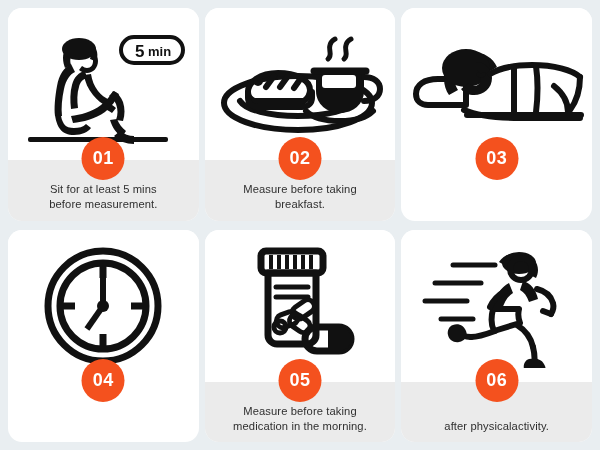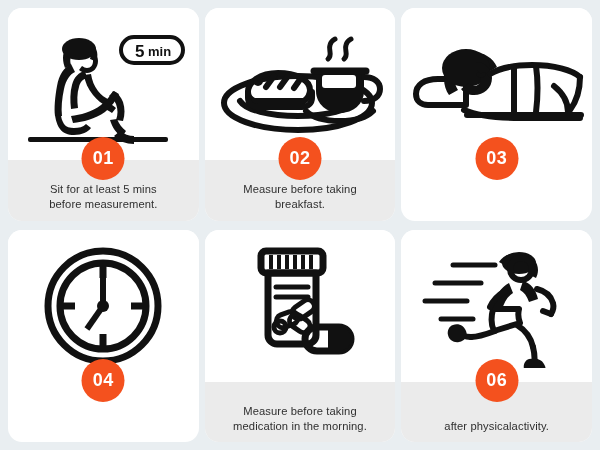"05" div.badge { html: none -> <div>05</div> }
